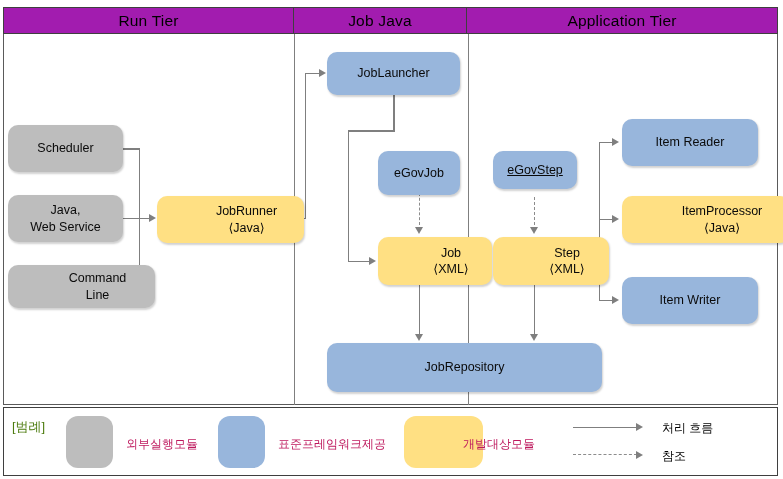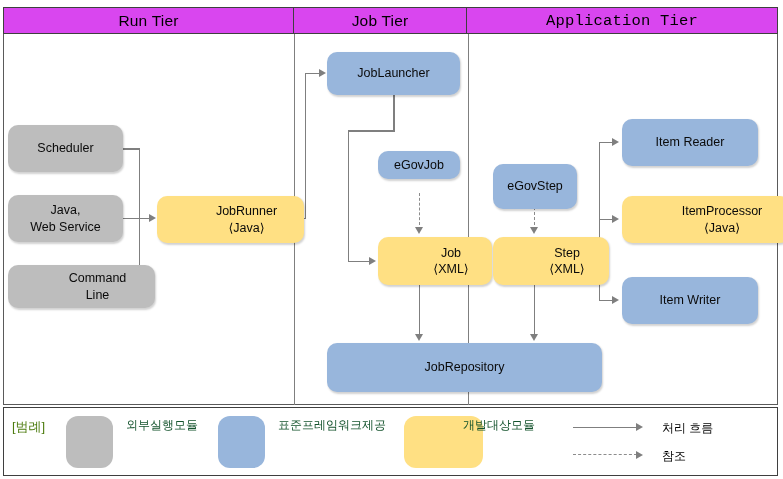"Run Tier" .tier-cell { background: #d946ef -> #a21caf }
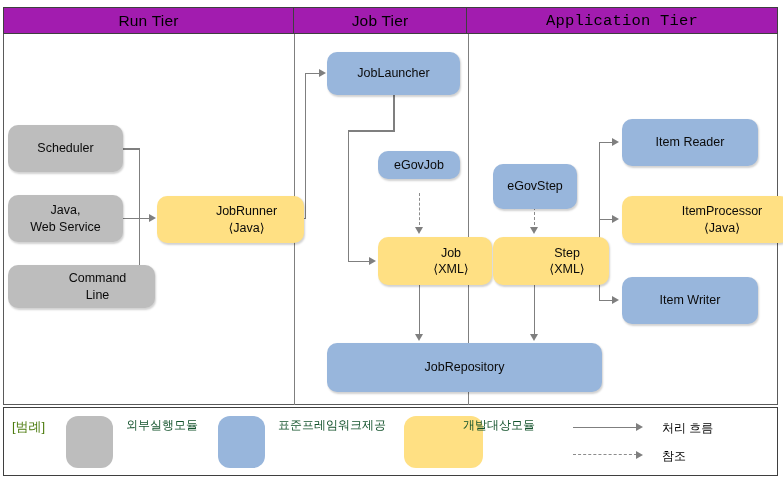"Job Tier" span { text: Tier -> Java }
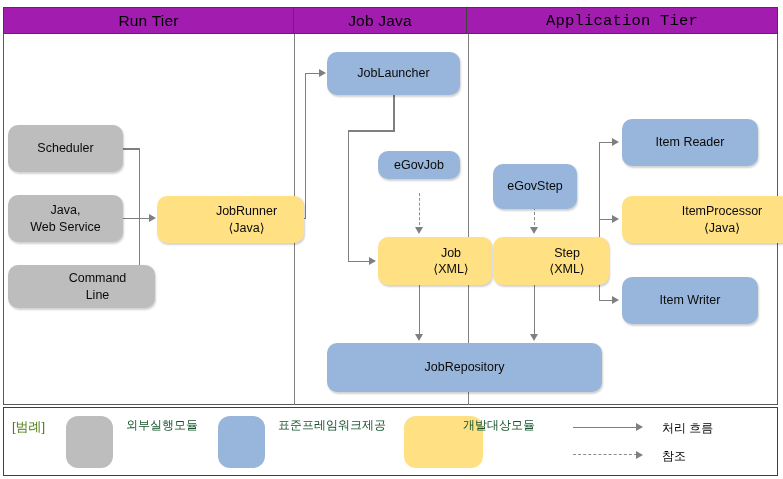"Application Tier" div.tier-cell { font-family: Liberation Mono, monospace -> none }
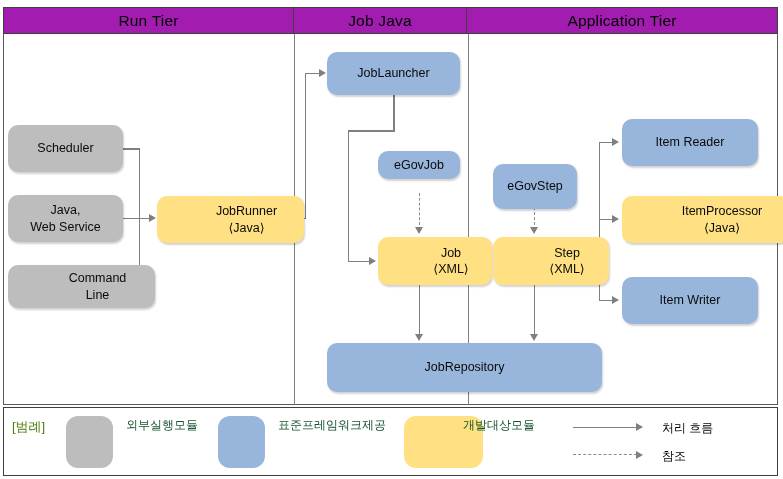"eGovJob" div.box { height: 28px -> 44px }
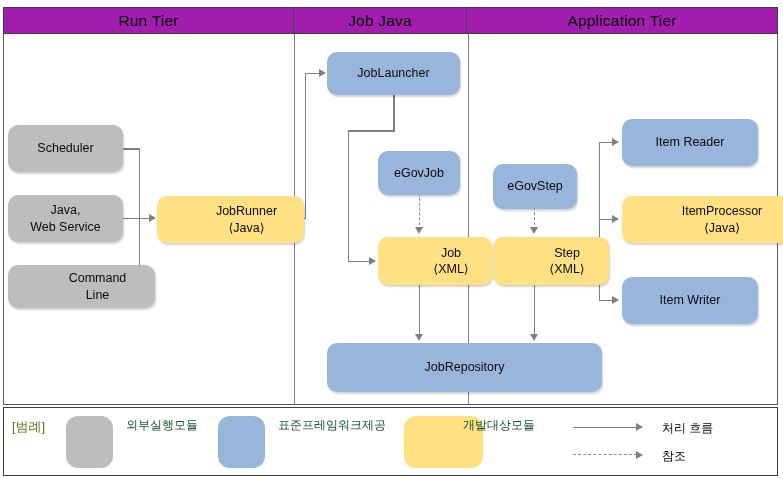"eGovStep" div.box { height: 45px -> 38px; text-decoration: none -> underline; top: 164px -> 151px }
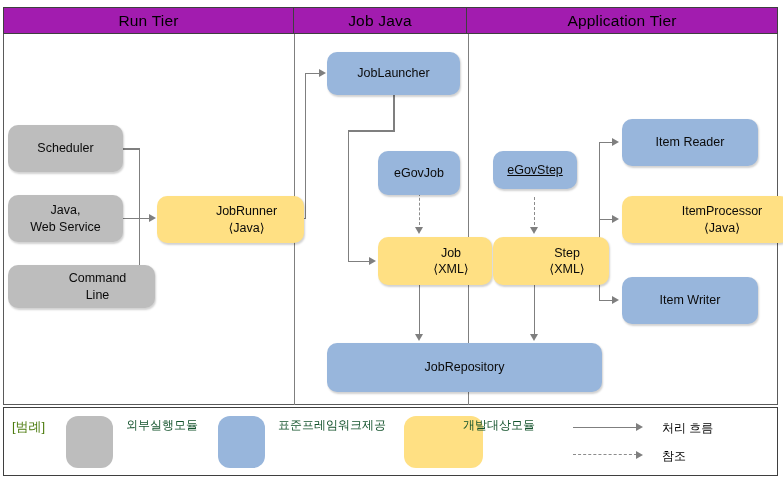"외부실행모듈" .legend-label { color: #14532d -> #be185d; top: 10px -> 29px }
